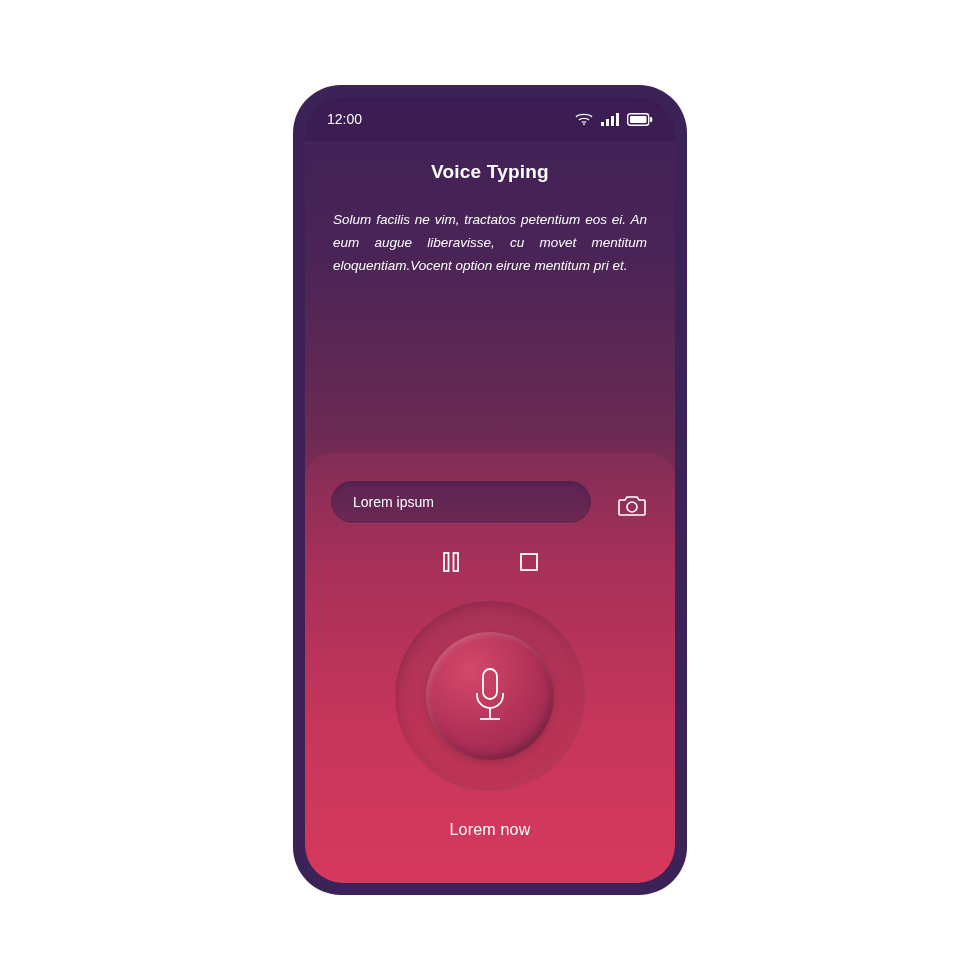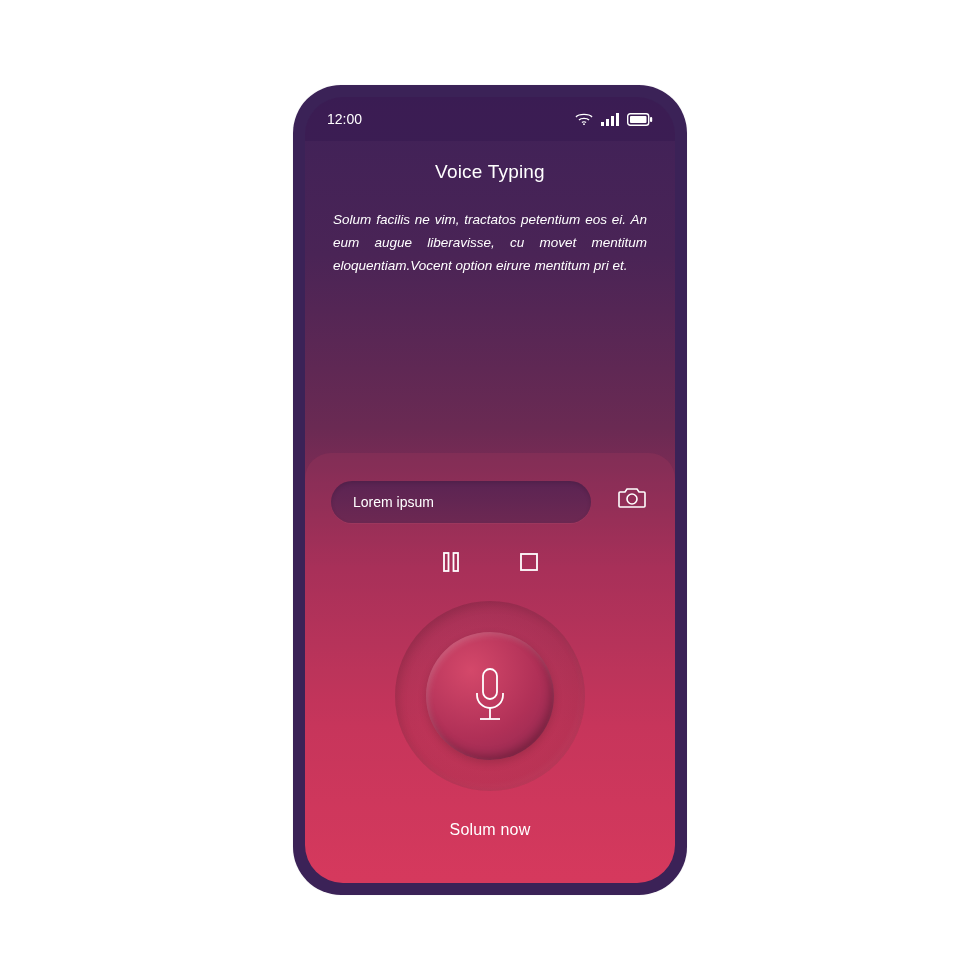"Voice Typing" .title { font-weight: 400 -> 700 }
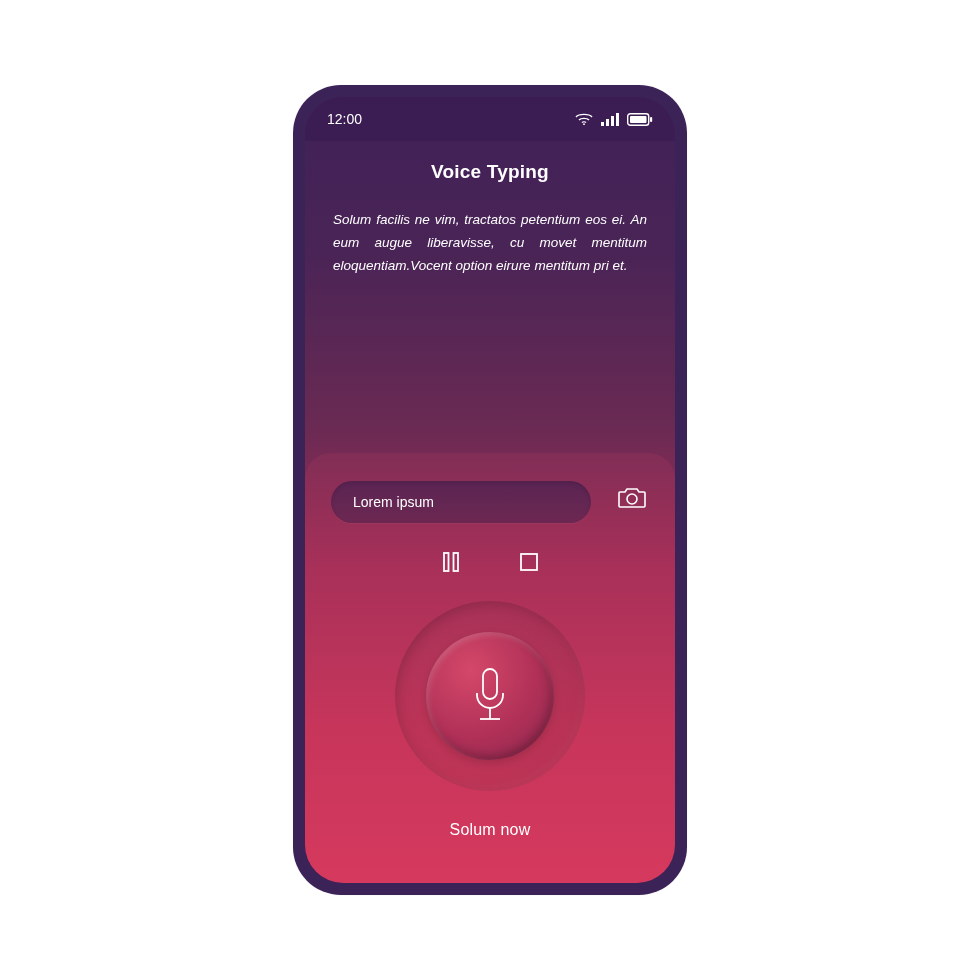"Lorem ipsum" .input-row { align-items: flex-start -> flex-end }
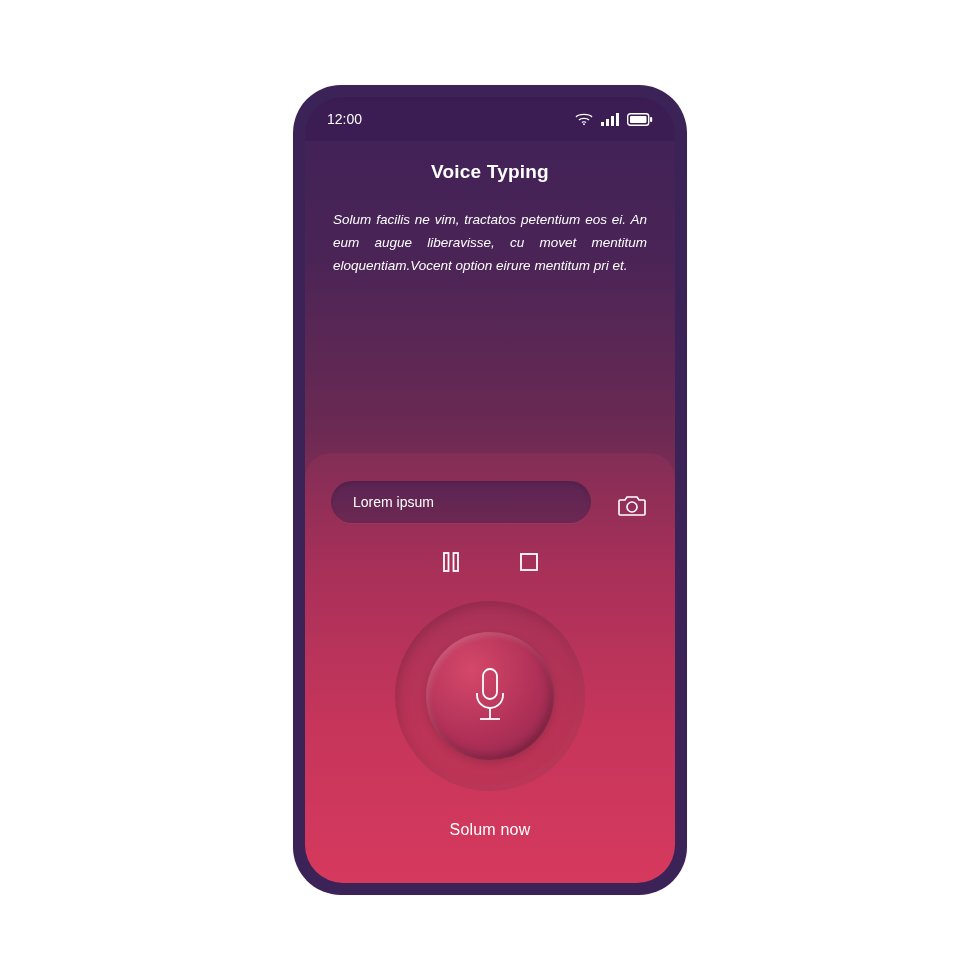"Solum now" div.prompt { text: Solum -> Lorem }
